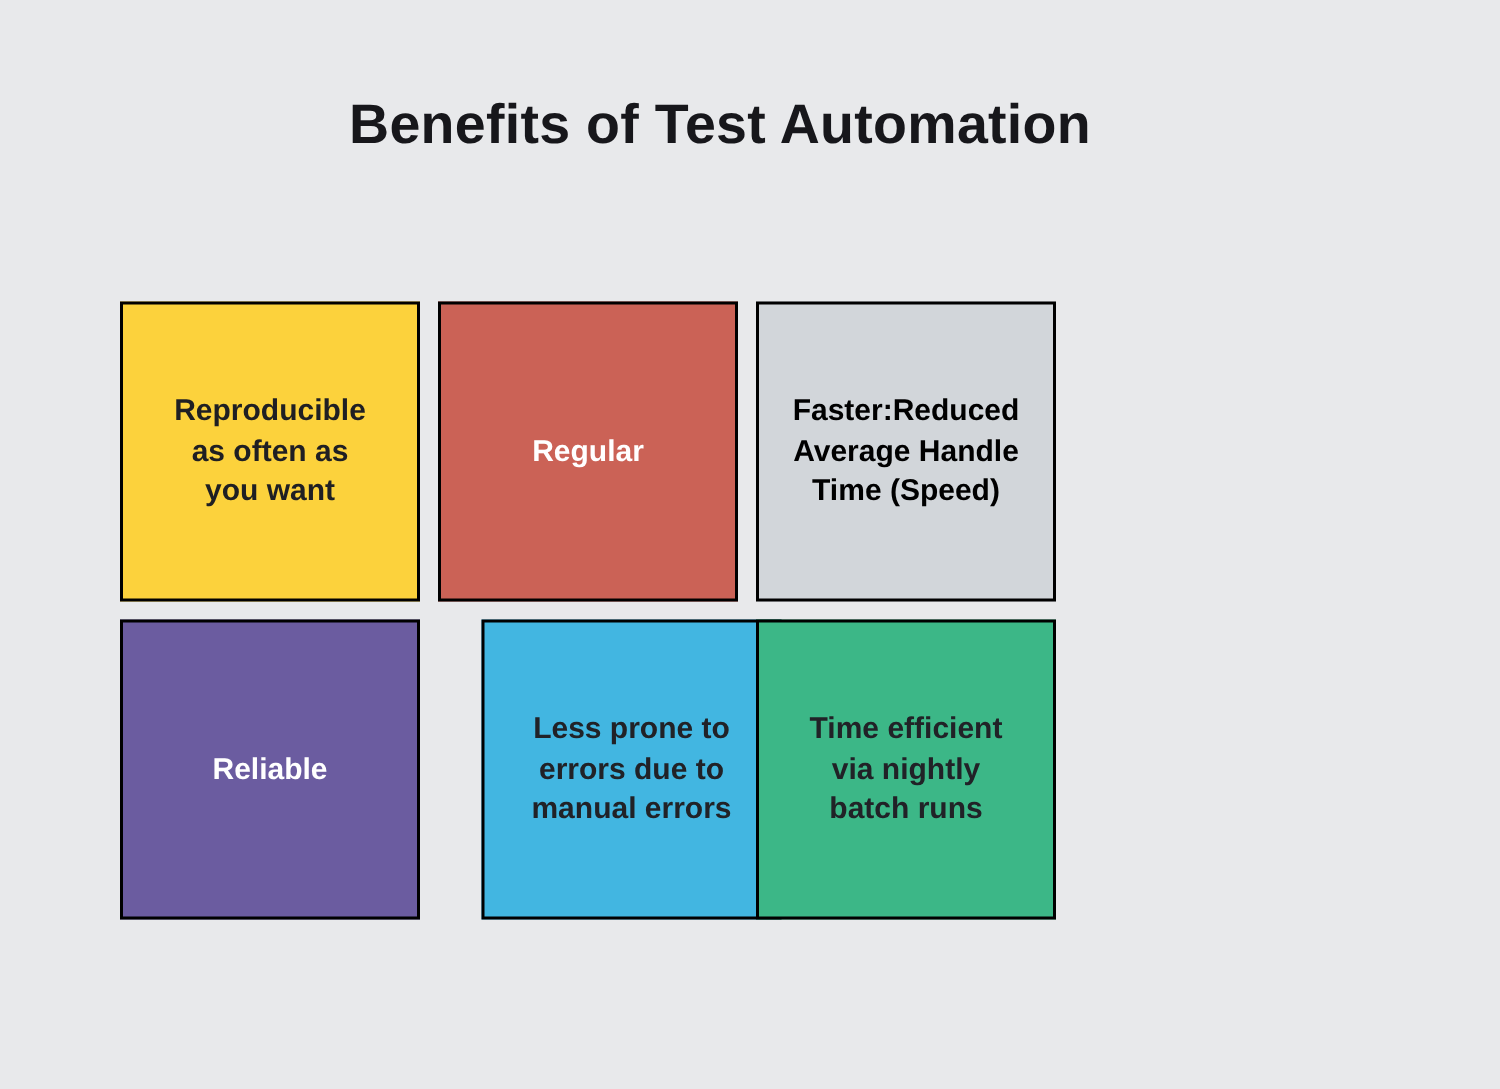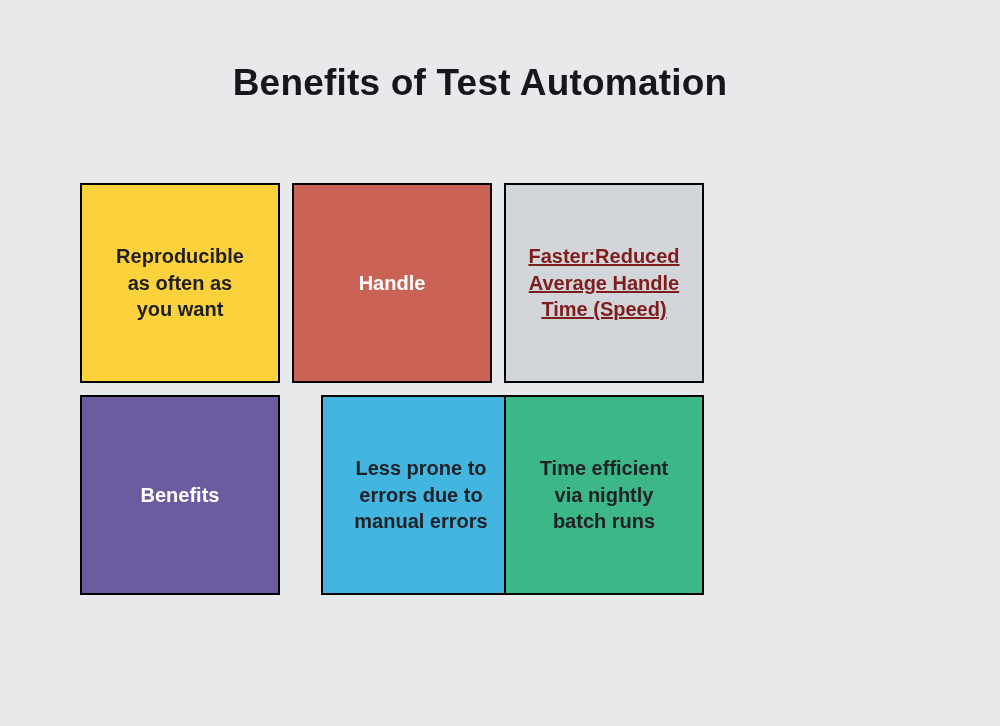"Reproducible" .grid { top: 183px -> 201px }
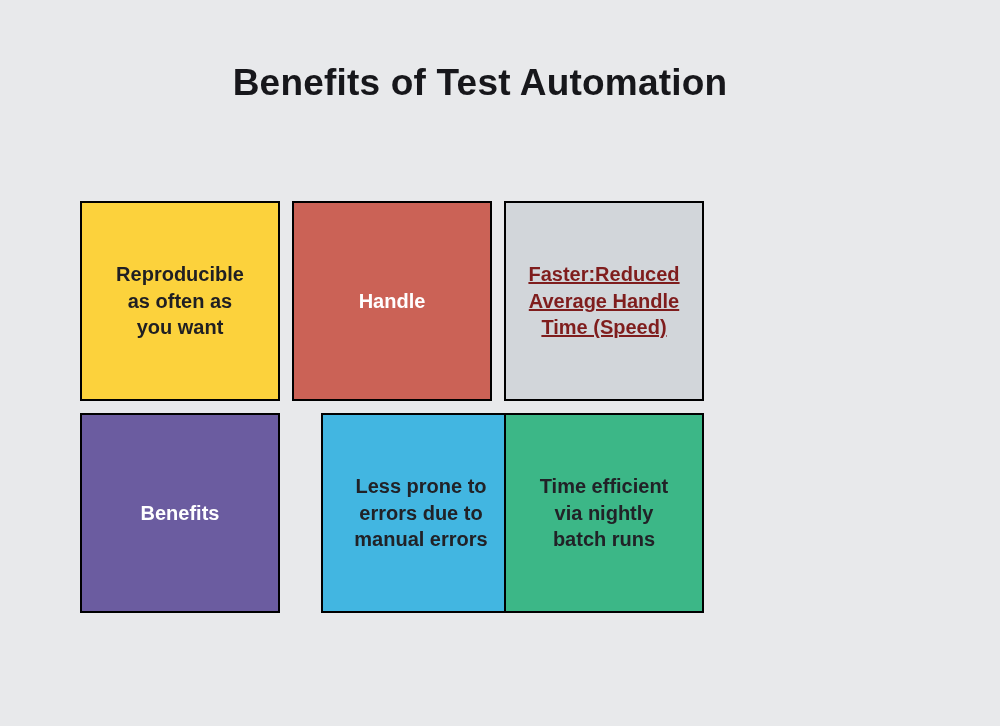"Faster:Reduced" span.box-label { color: #7f1d1d -> #000000; text-decoration: underline -> none }
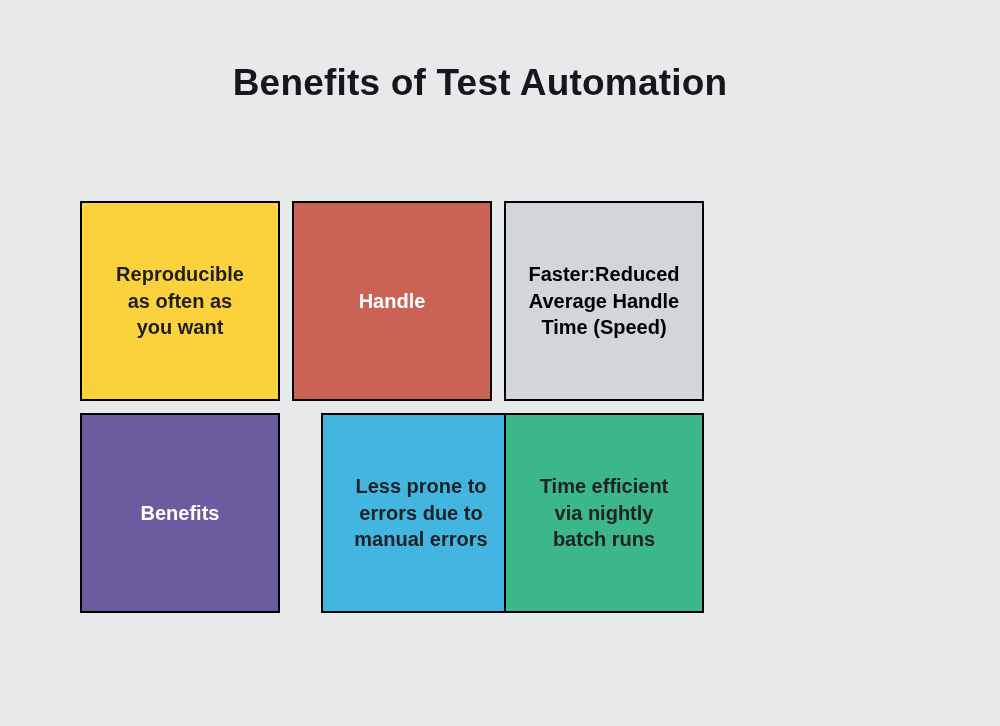"Handle" span.box-label { text: Handle -> Regular }
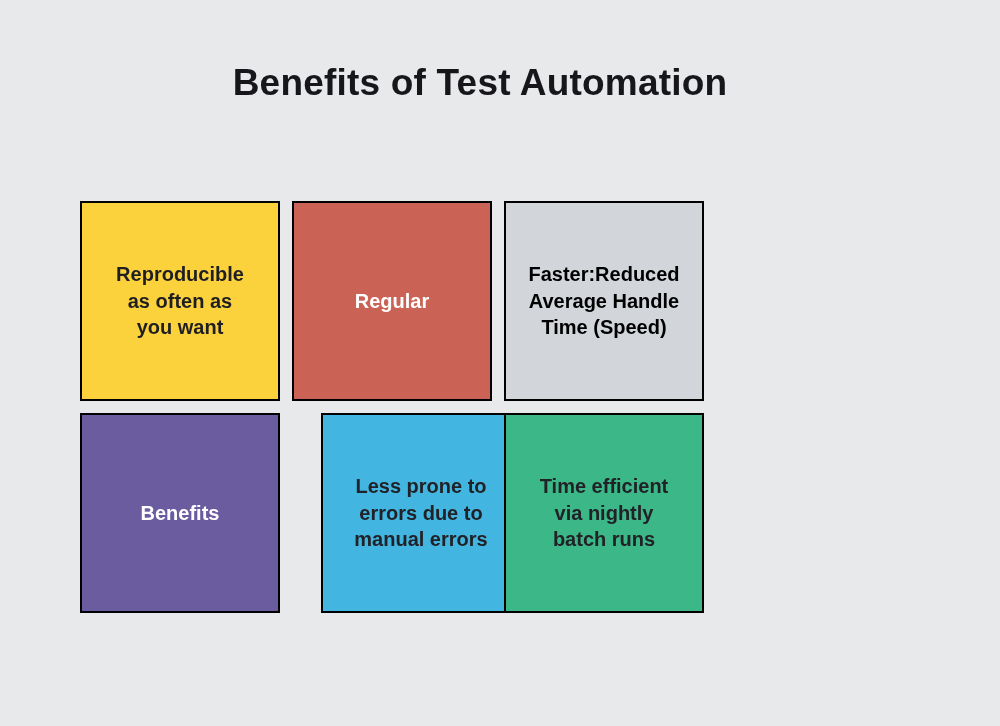"Benefits" span.box-label { text: Benefits -> Reliable }
